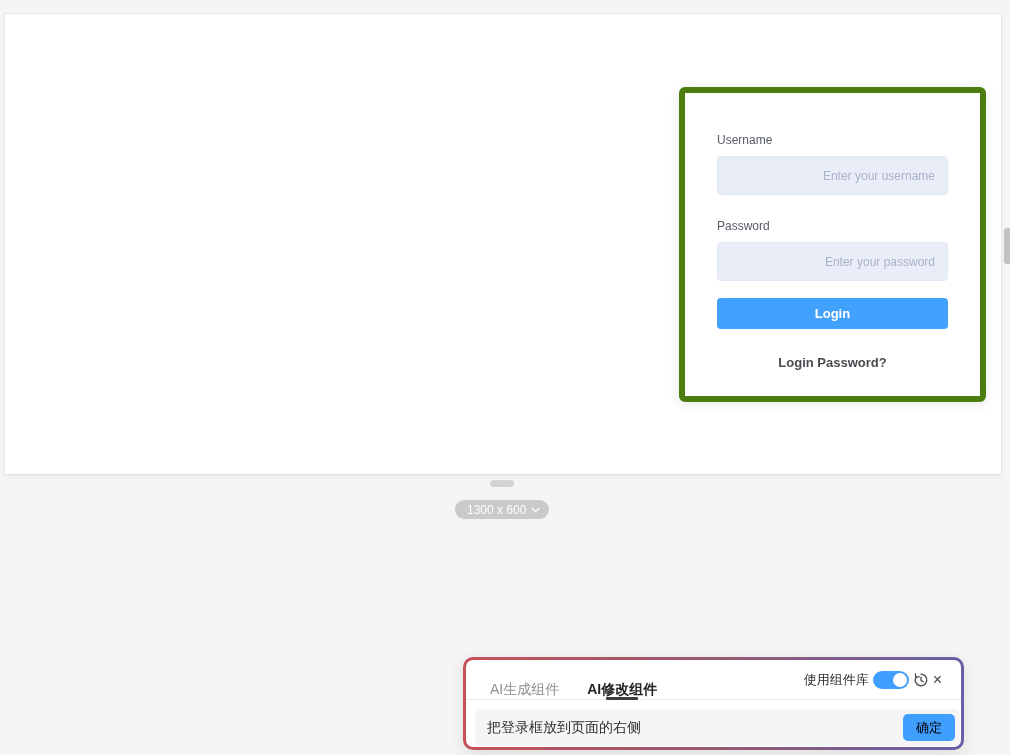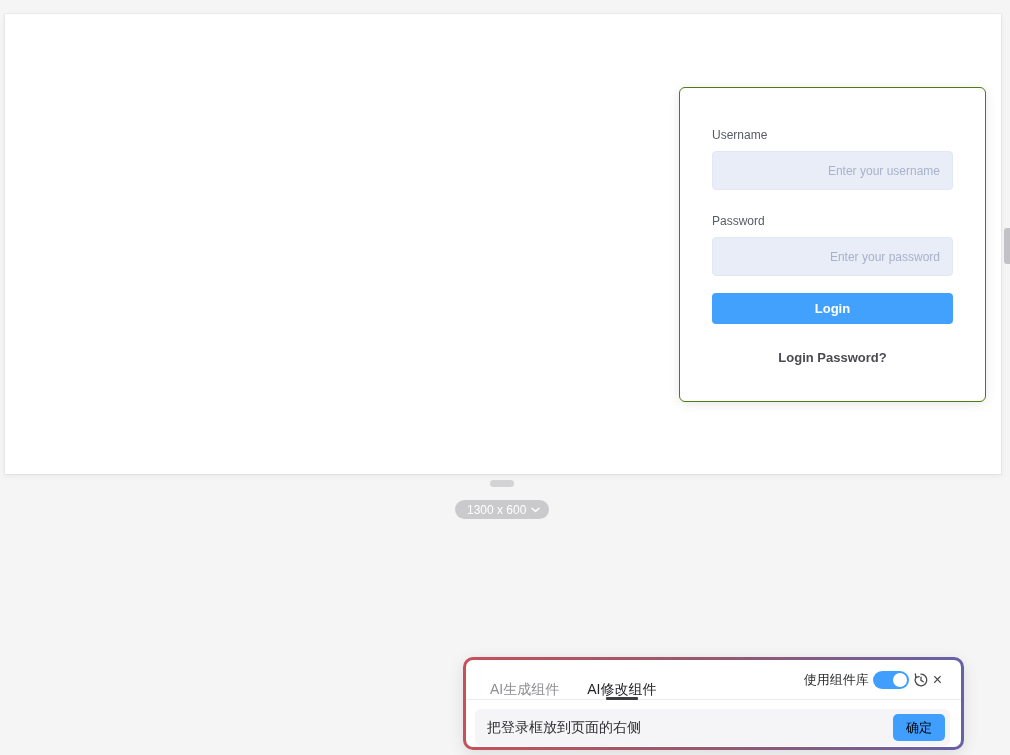"Username" .login-card { border: 1px solid #4d7c0f -> 6px solid #4d7c0f }
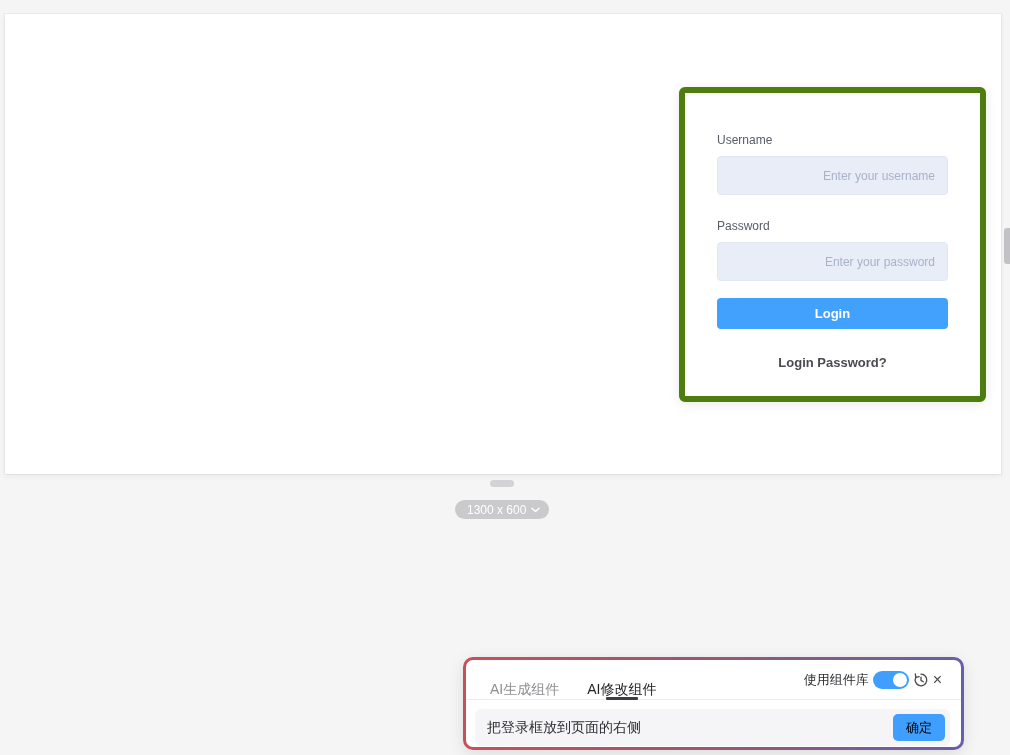"AI修改组件" .tab.active { font-weight: none -> bold }
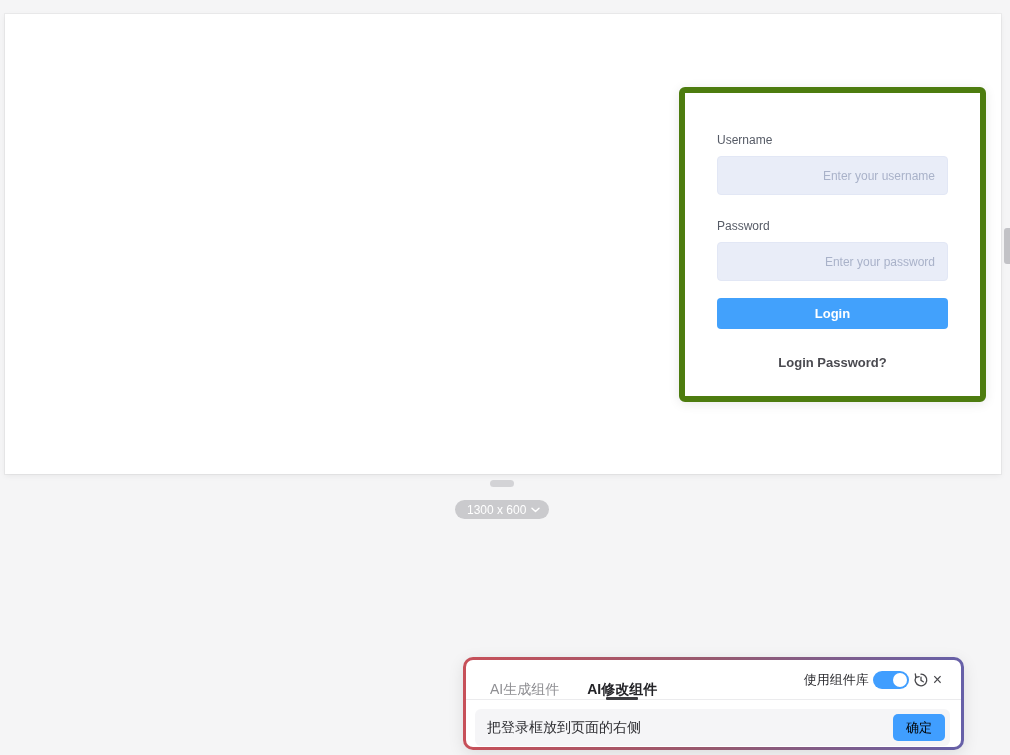"把登录框放到页面的右侧" .panel-body { padding: 9px 11px 0 9px -> 9px 1px 0 9px }
